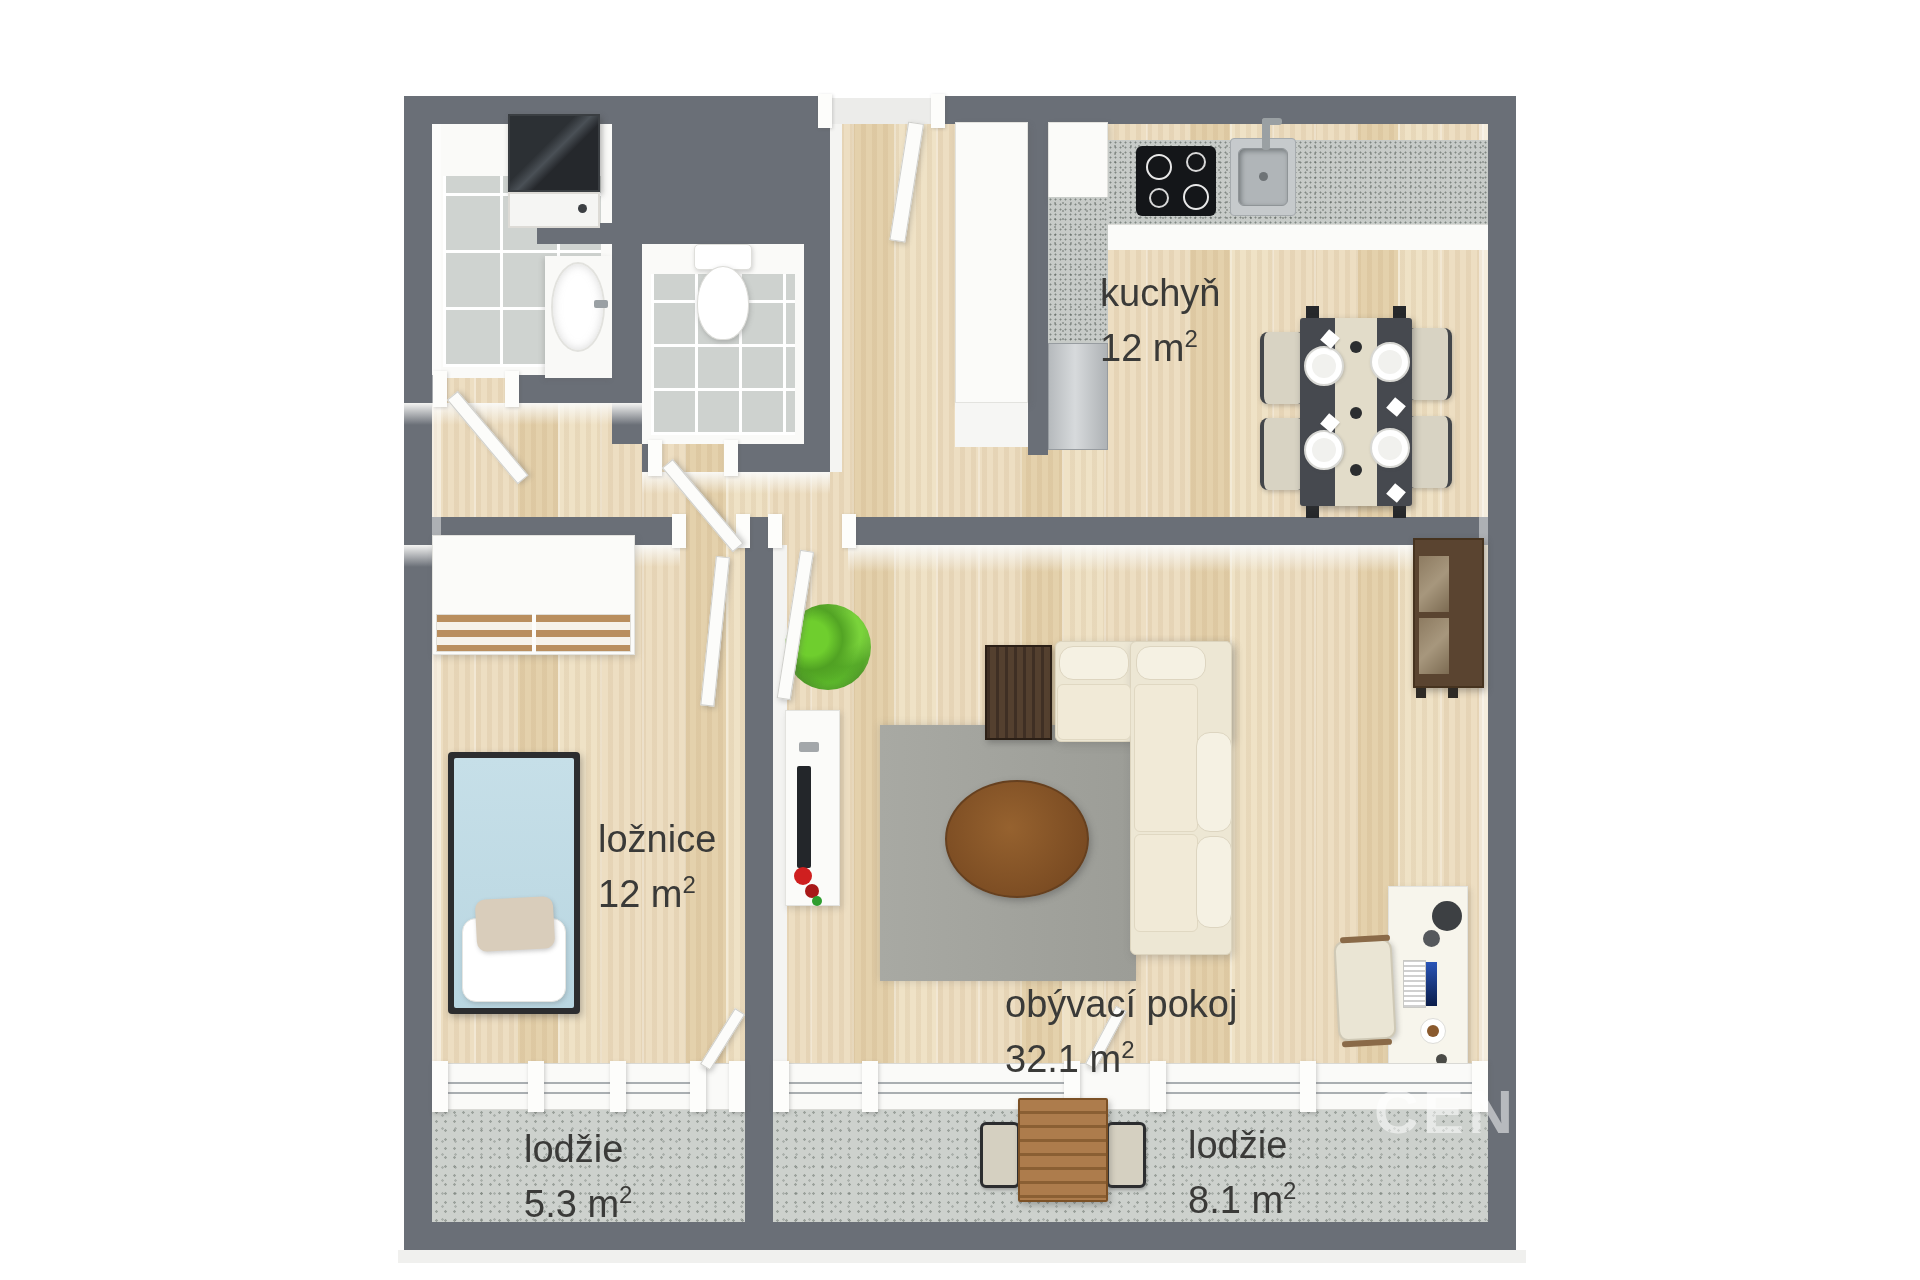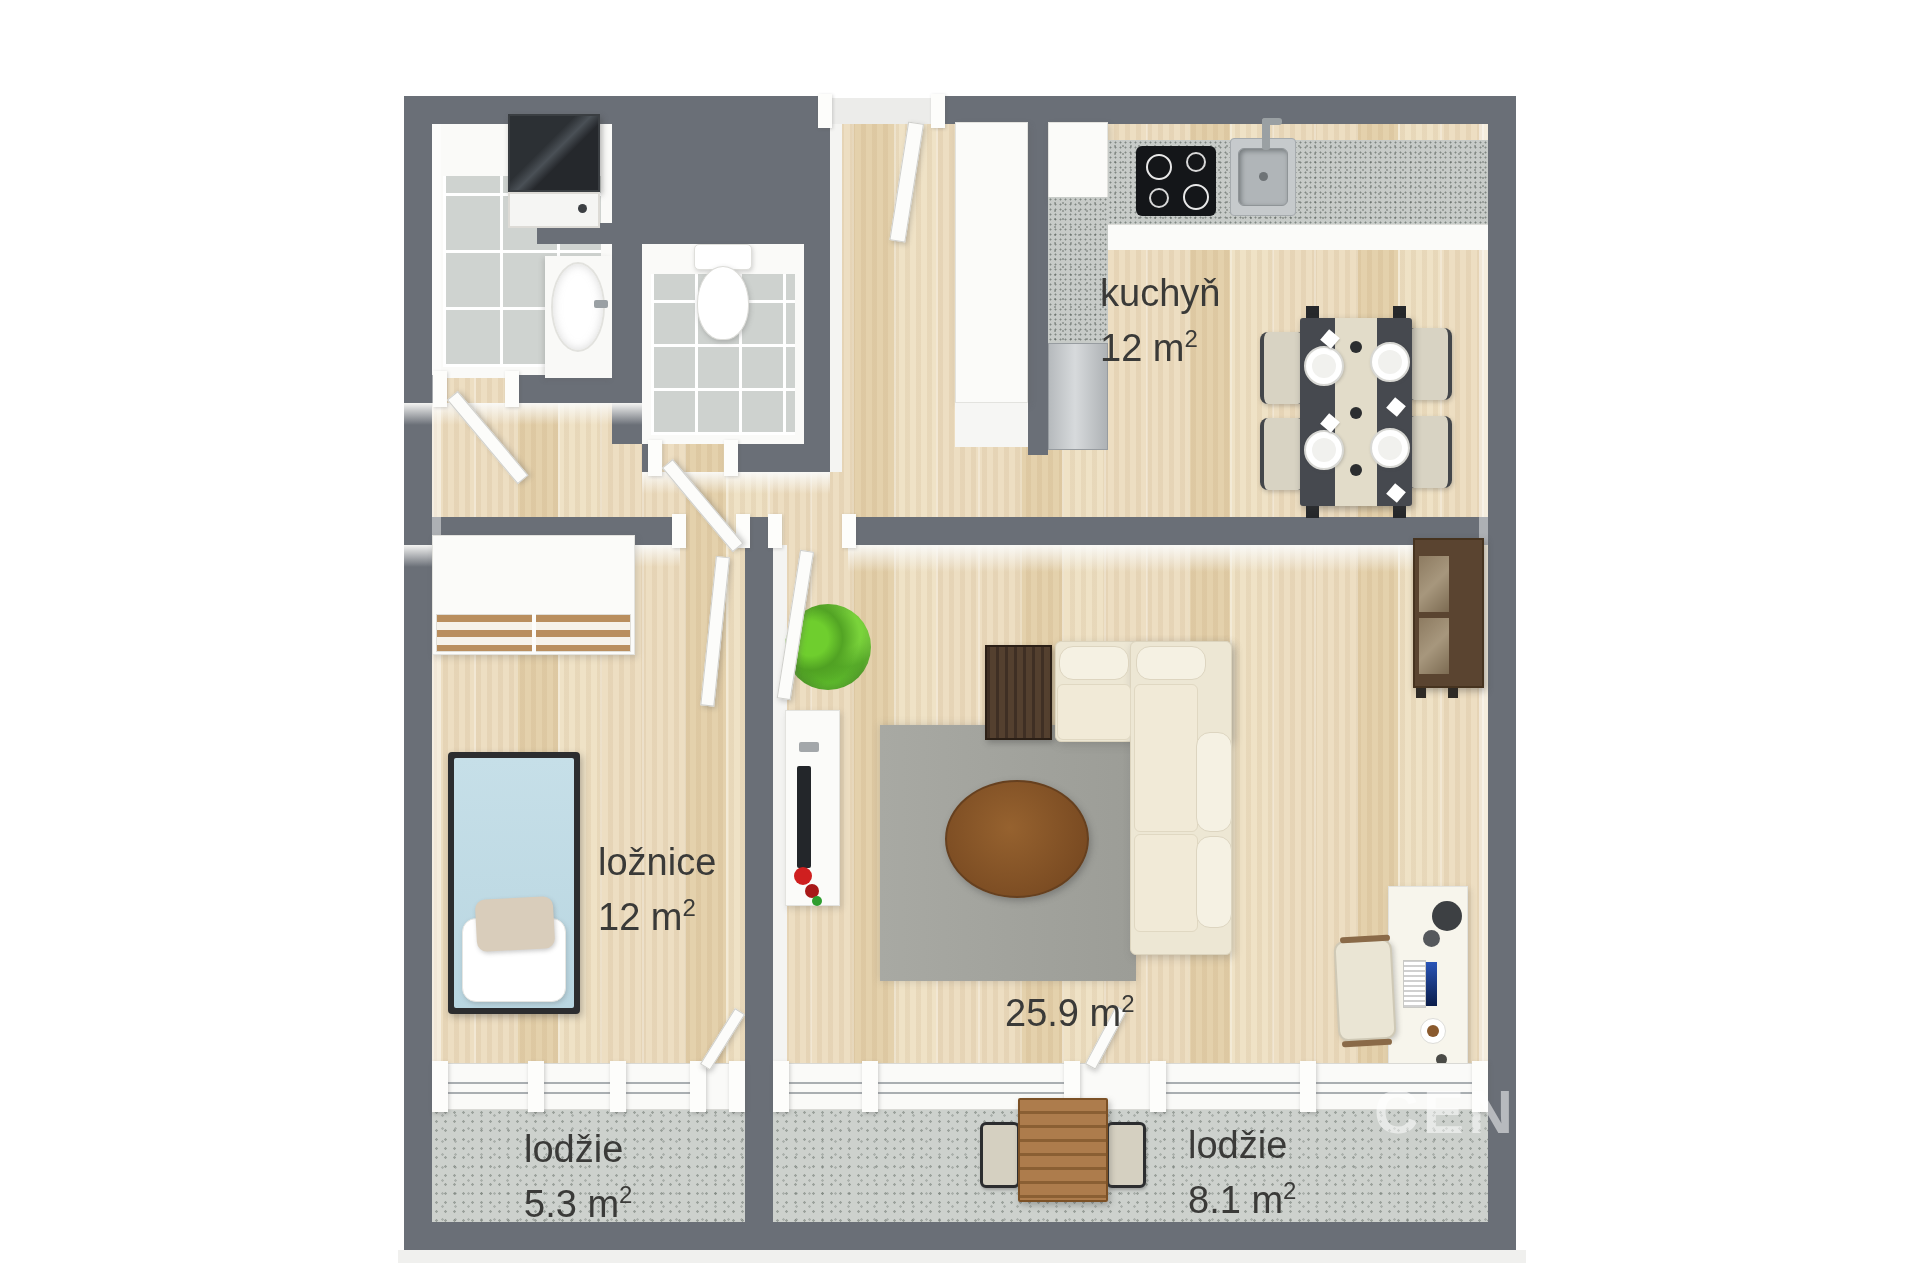"ložnice" div.label { margin-top: 23px -> none }
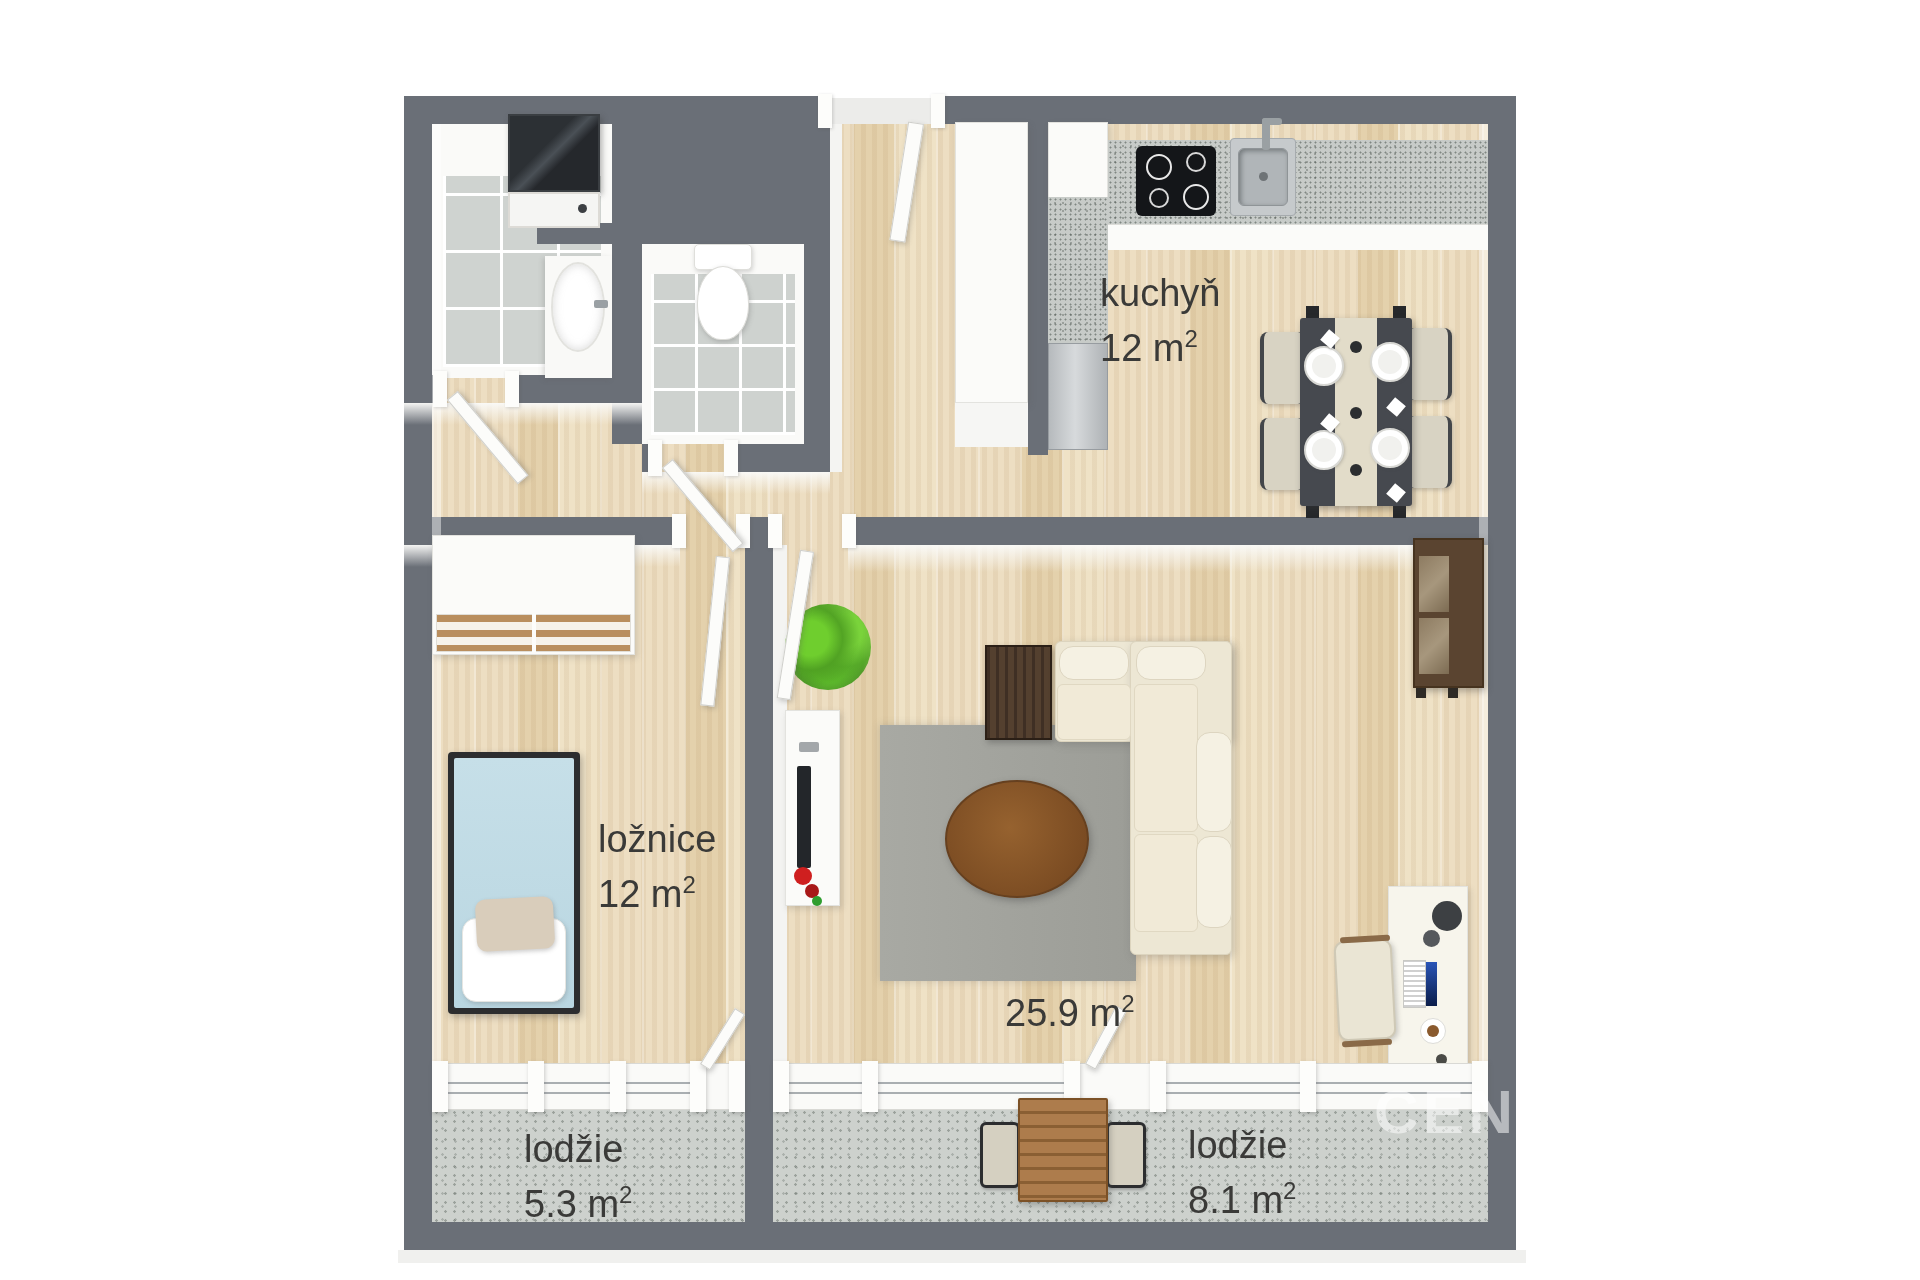"obývací pokoj" div { html: none -> <div>obývací pokoj</div> }
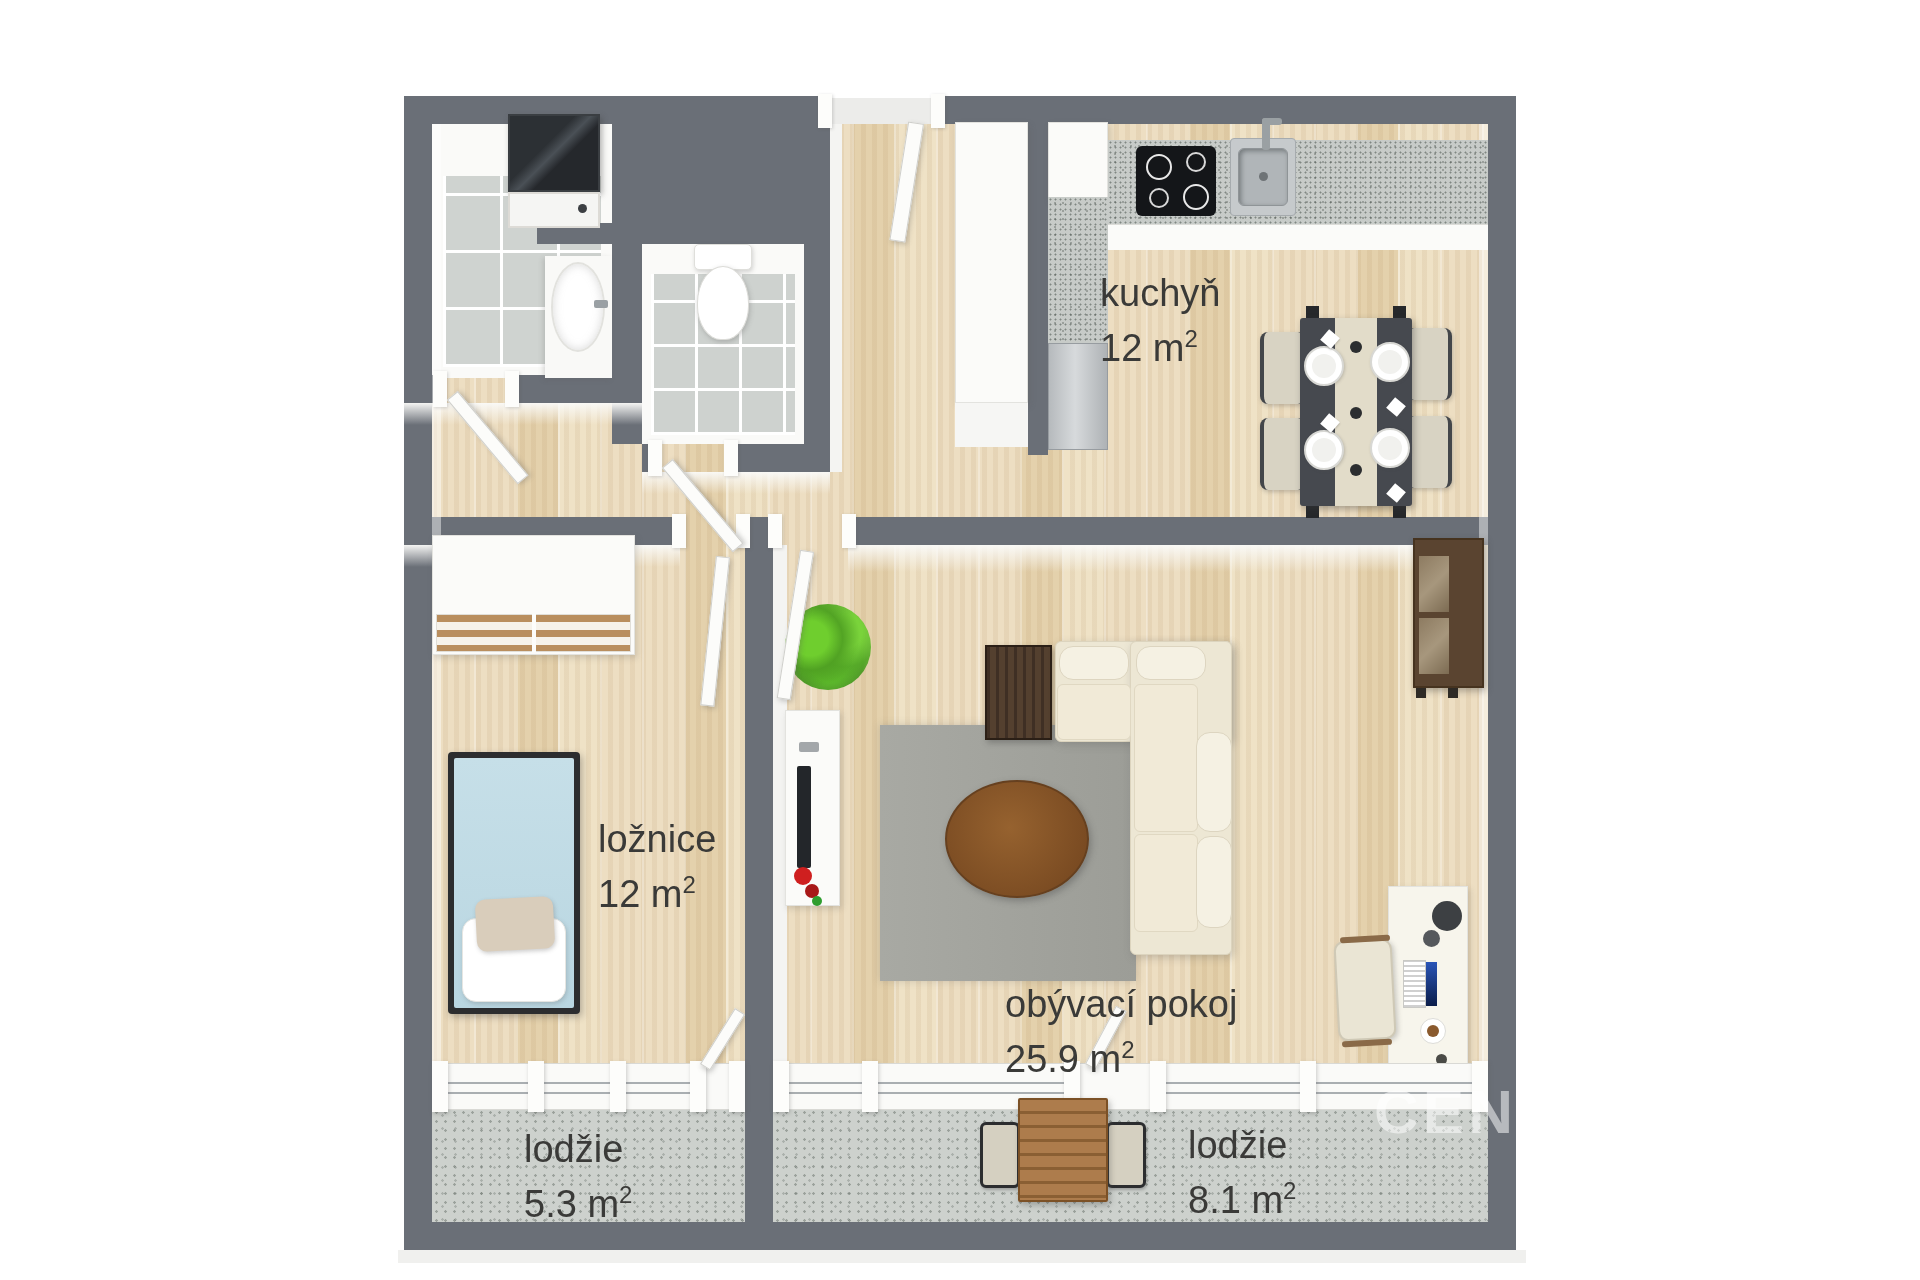"25.9 m" span { text: 25.9 -> 32.1 }
